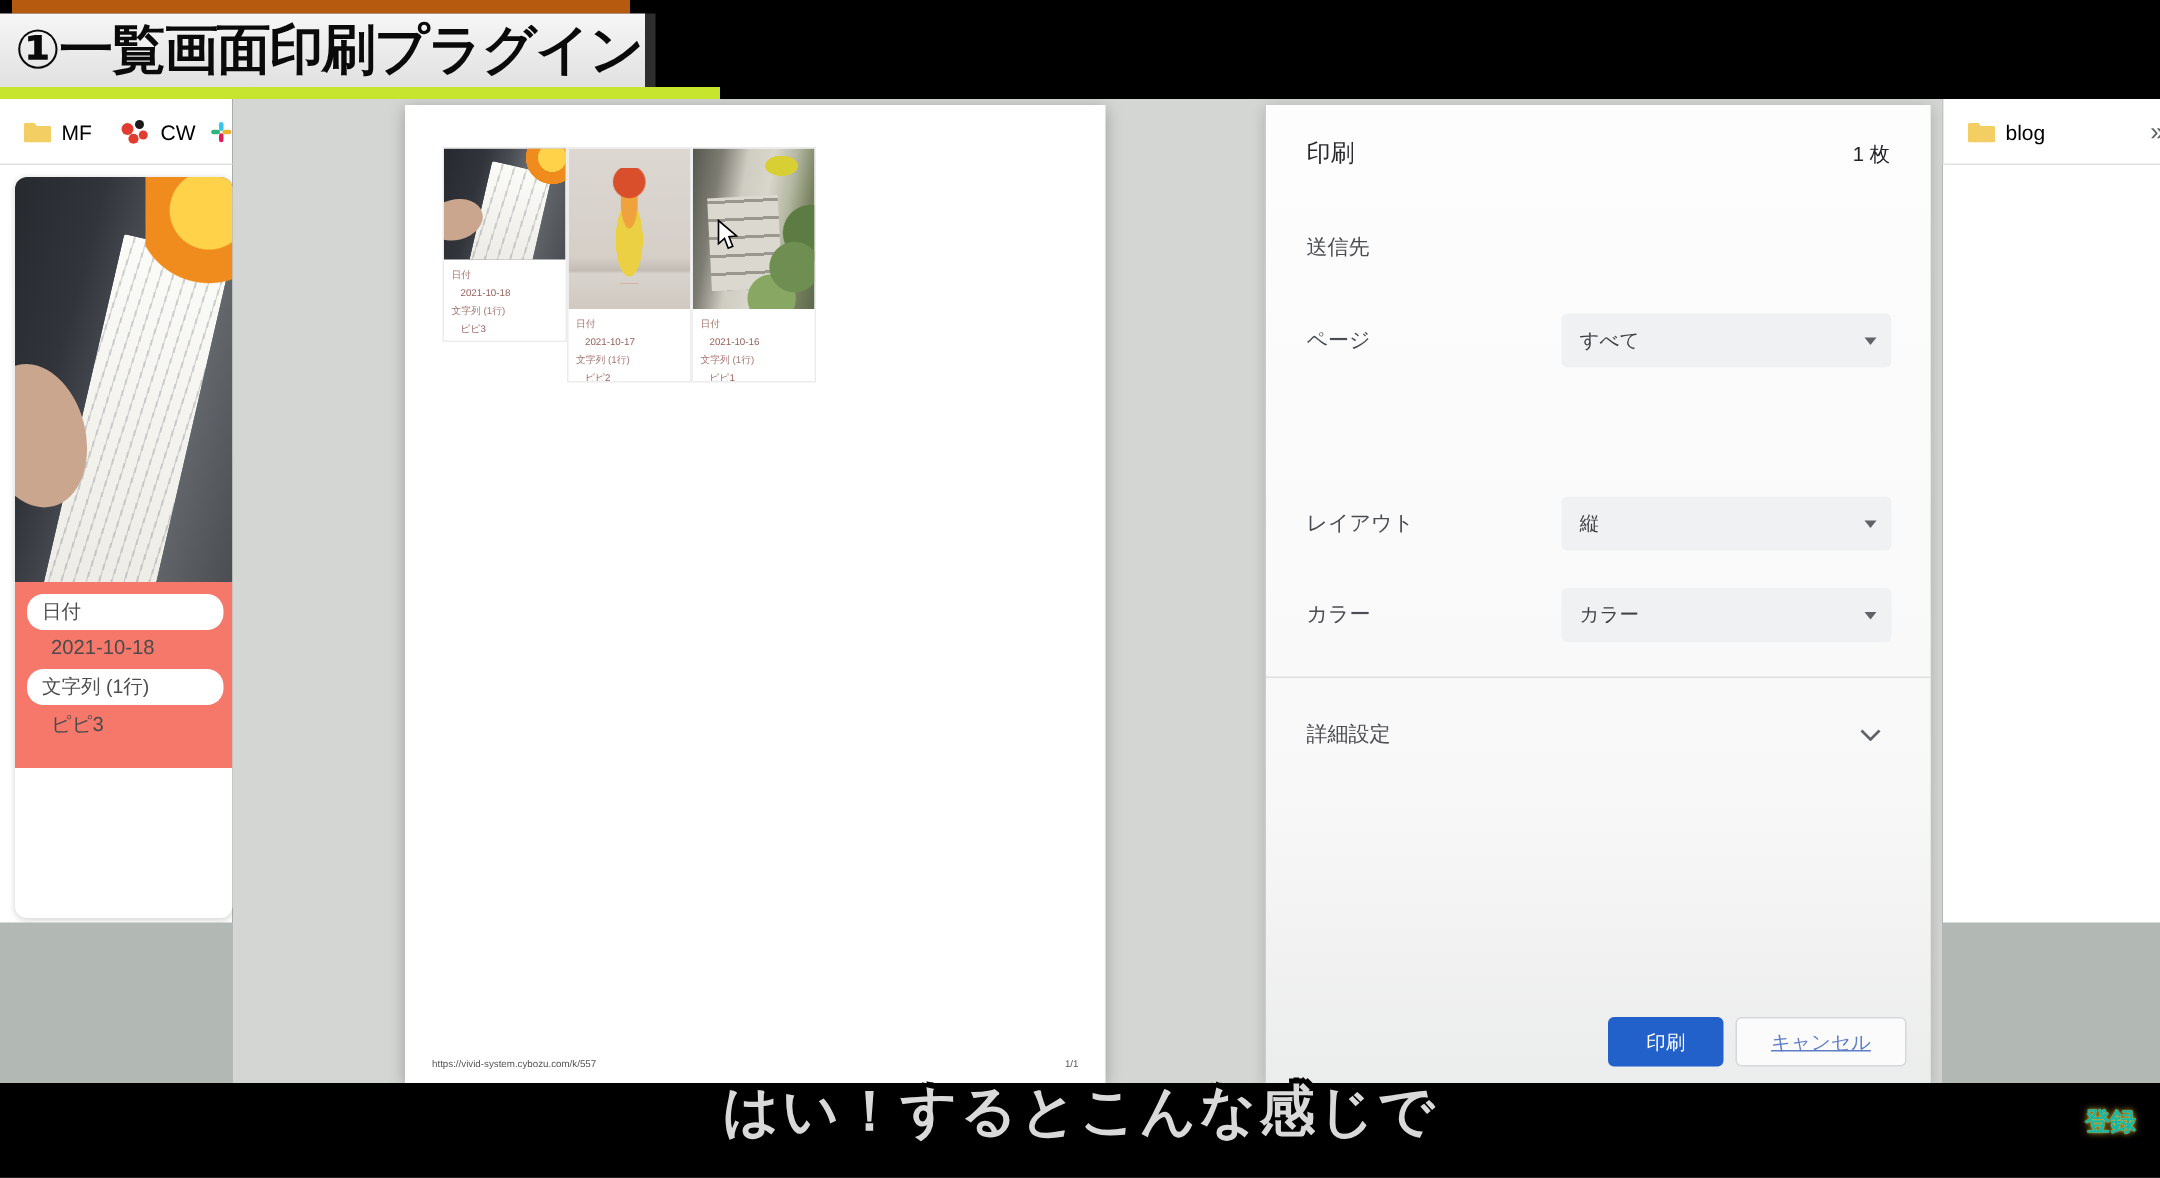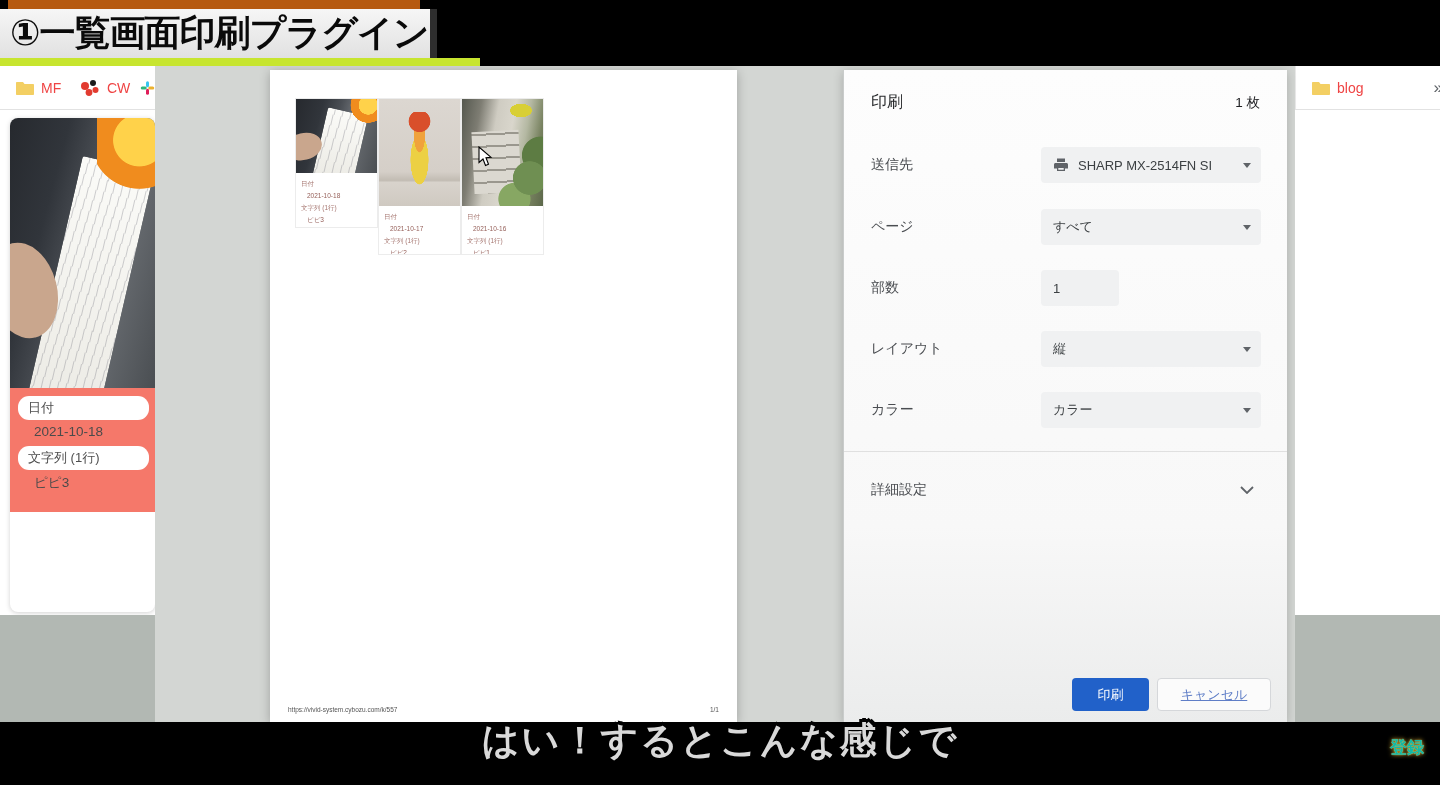"MF" .bm-item span { color: #ef4444 -> #000000 }
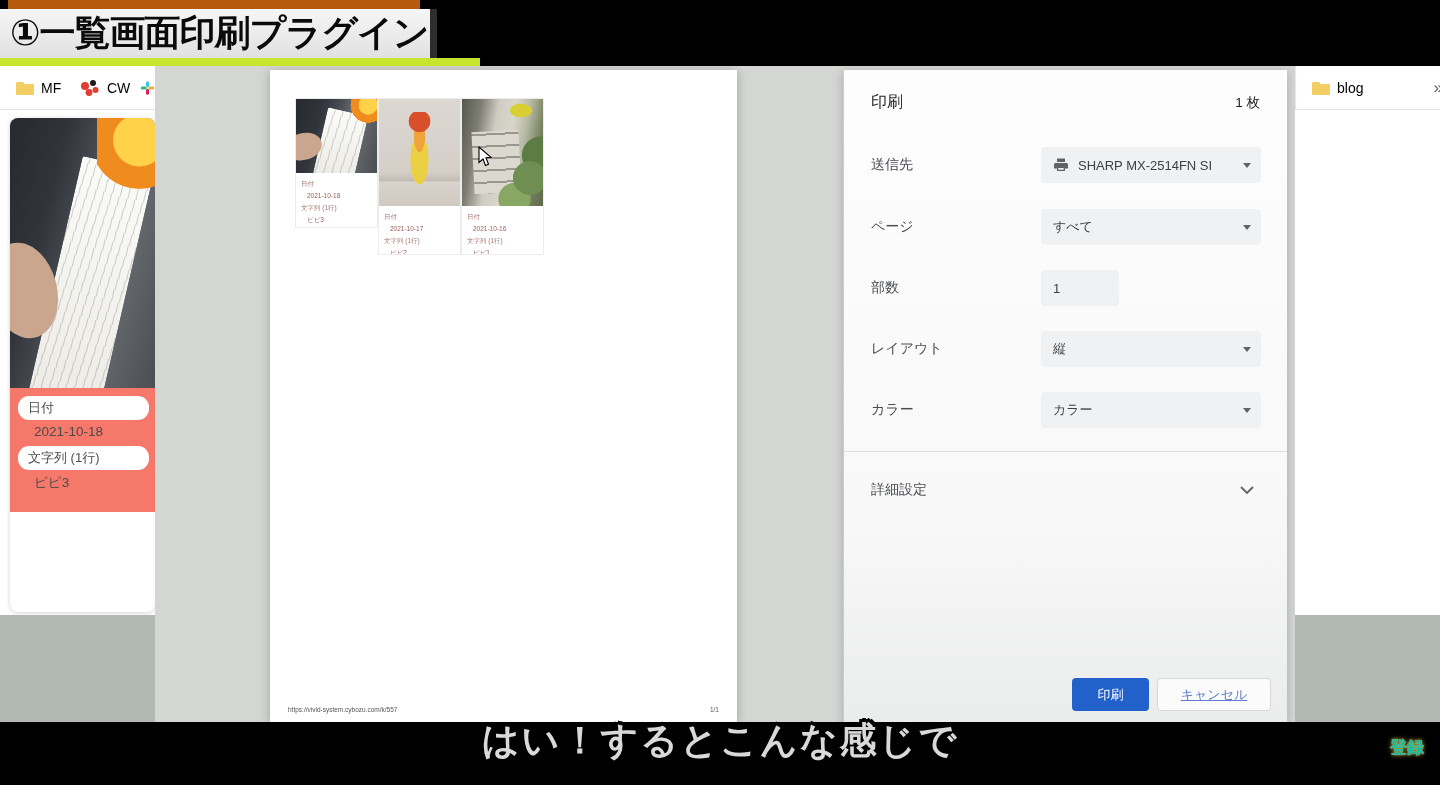"SHARP MX-2514FN SI" div.control { html: <div> <svg> <path></path> </svg> <span>SHARP MX-2514FN SI</span> <span></span> </div> -> none }
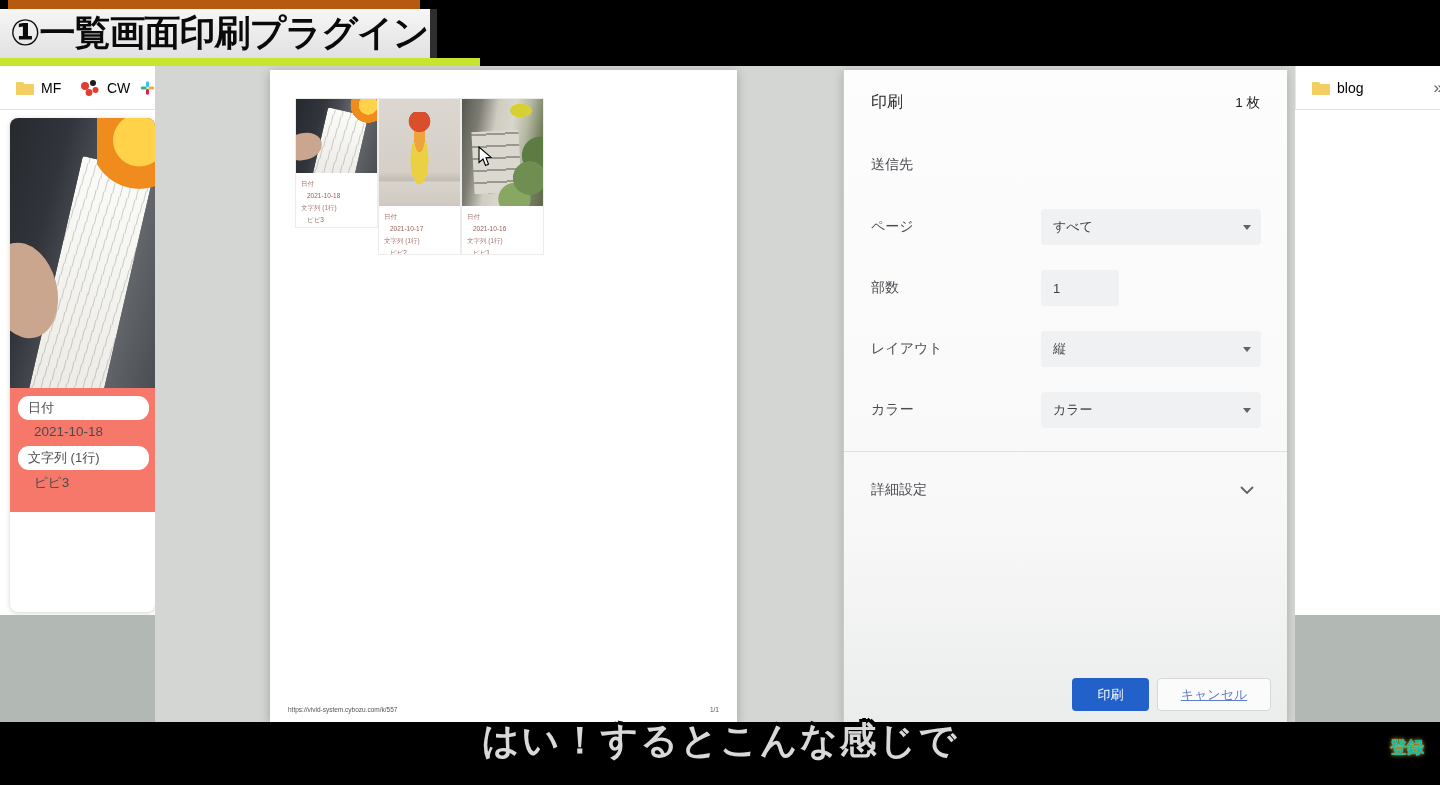"部数" div.dlg-row { html: <div> <span>部数</span> <input> </div> -> none }
